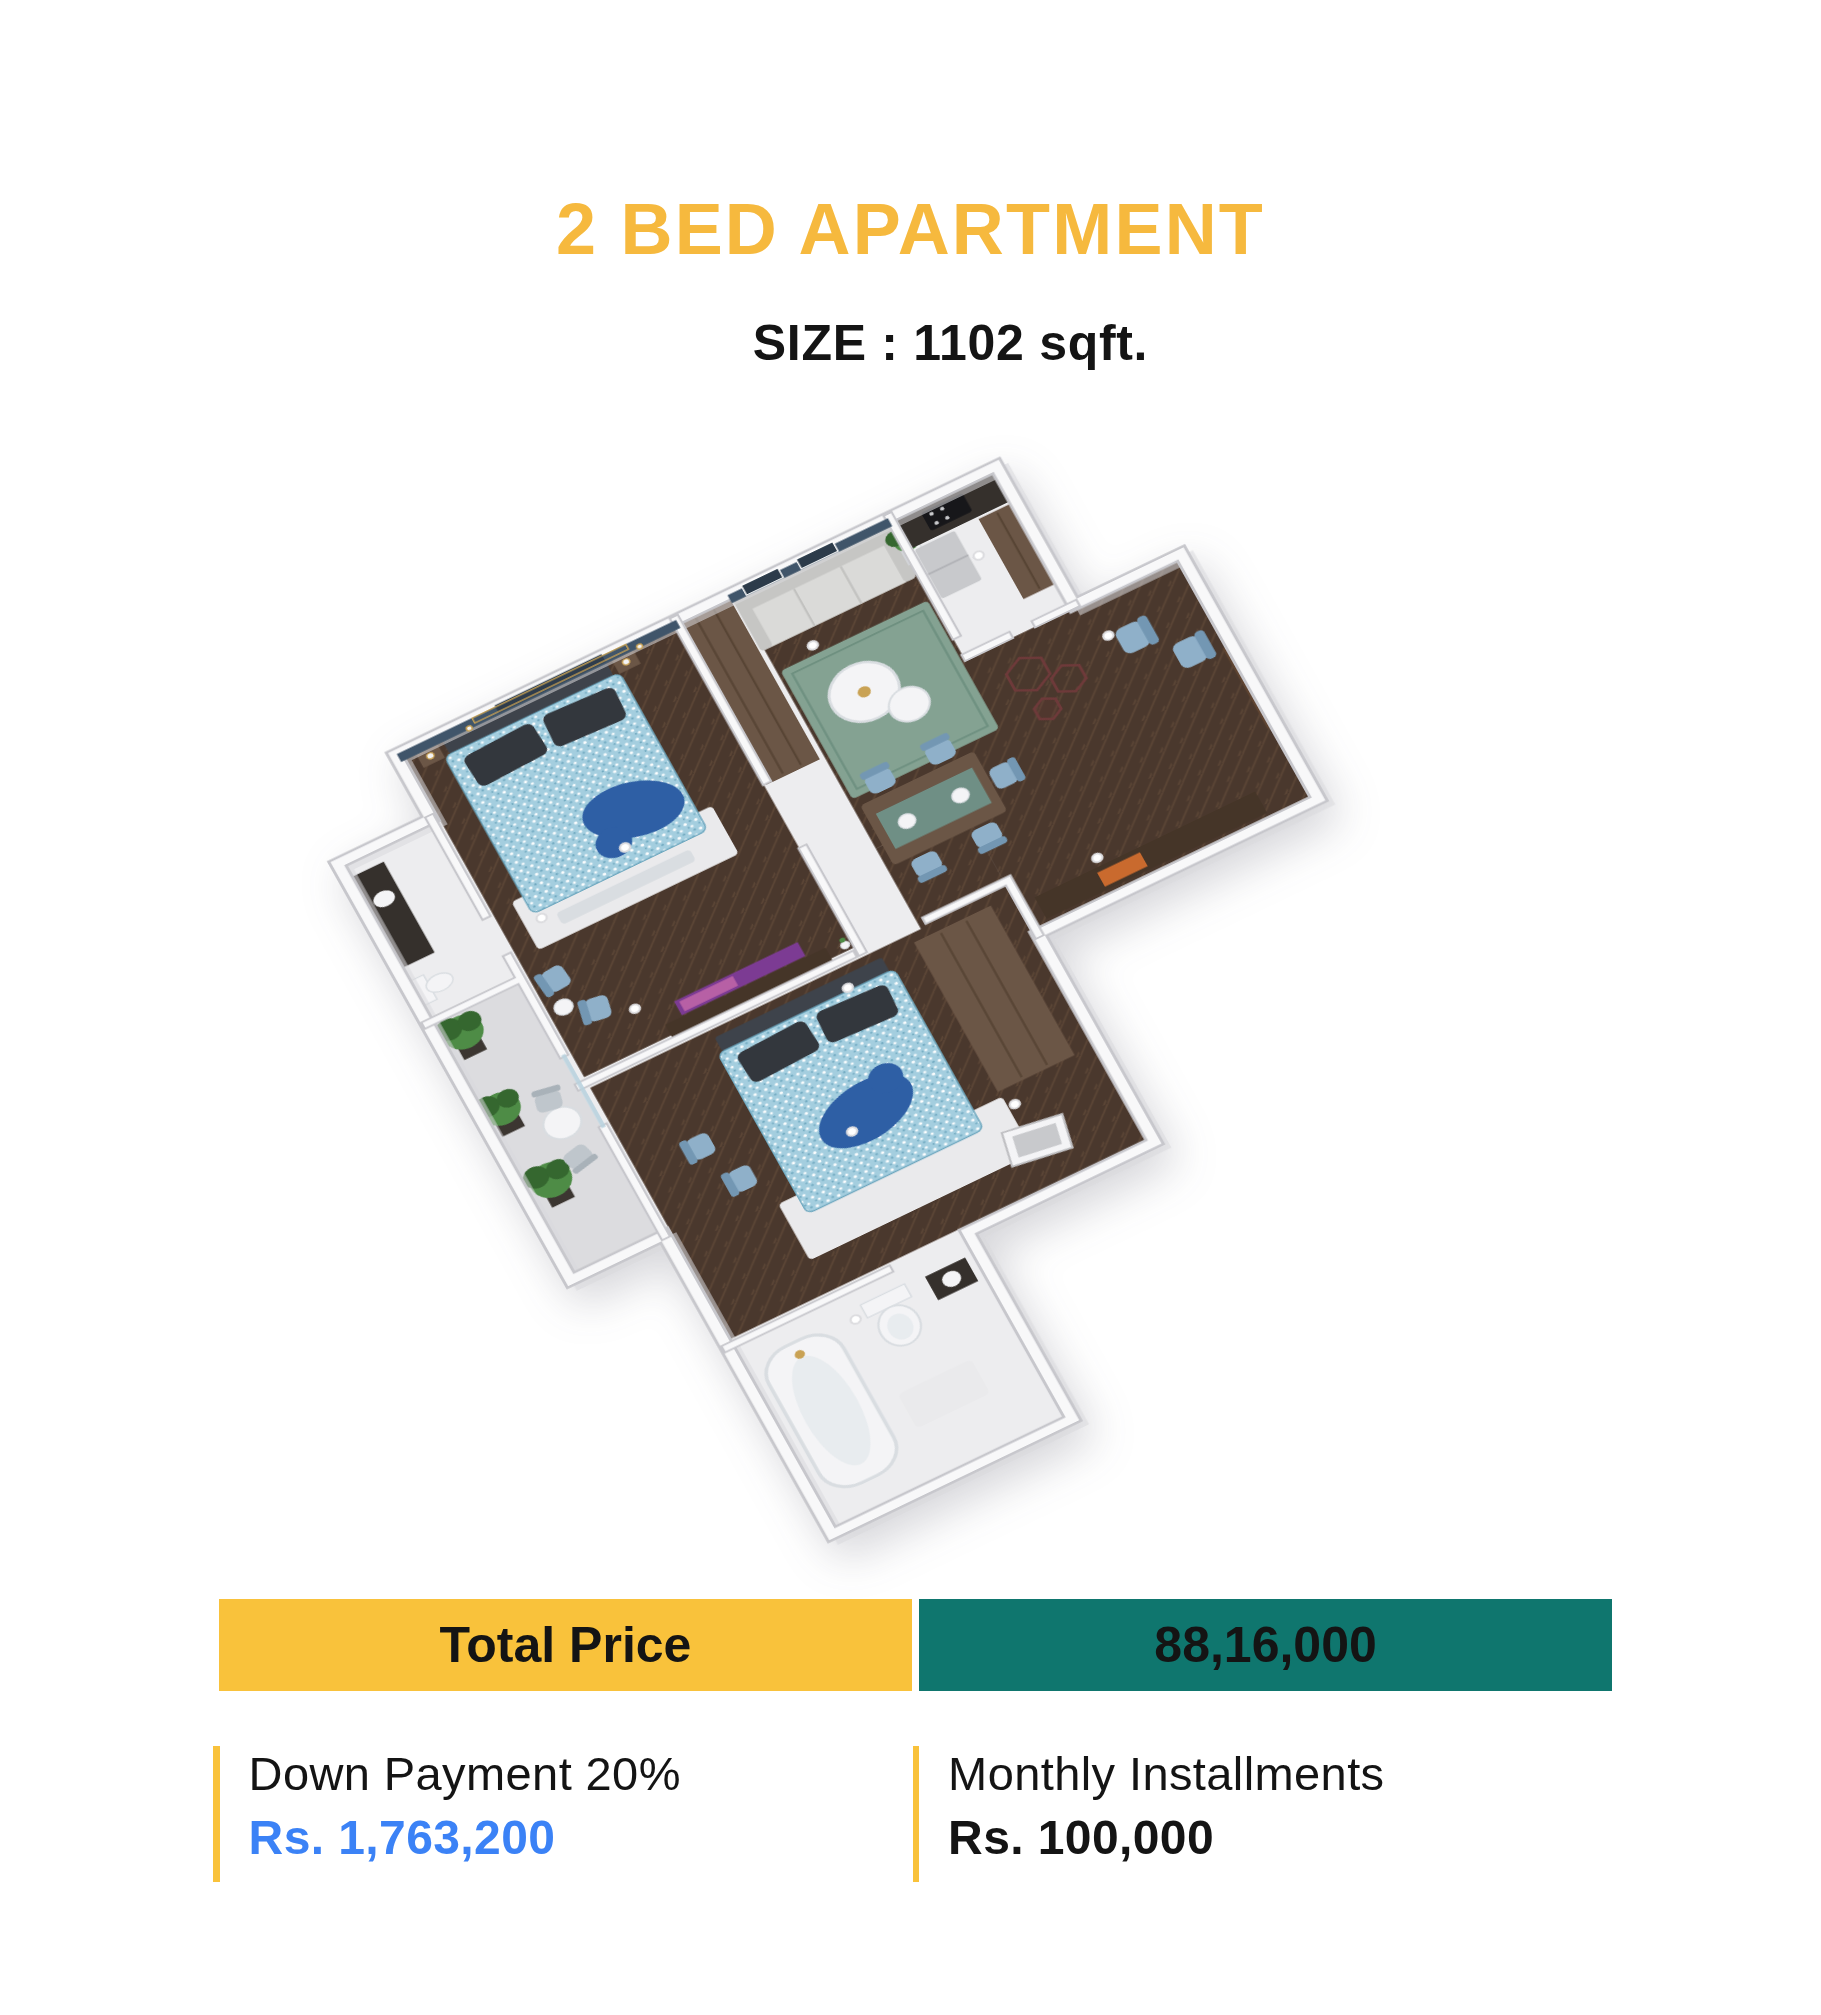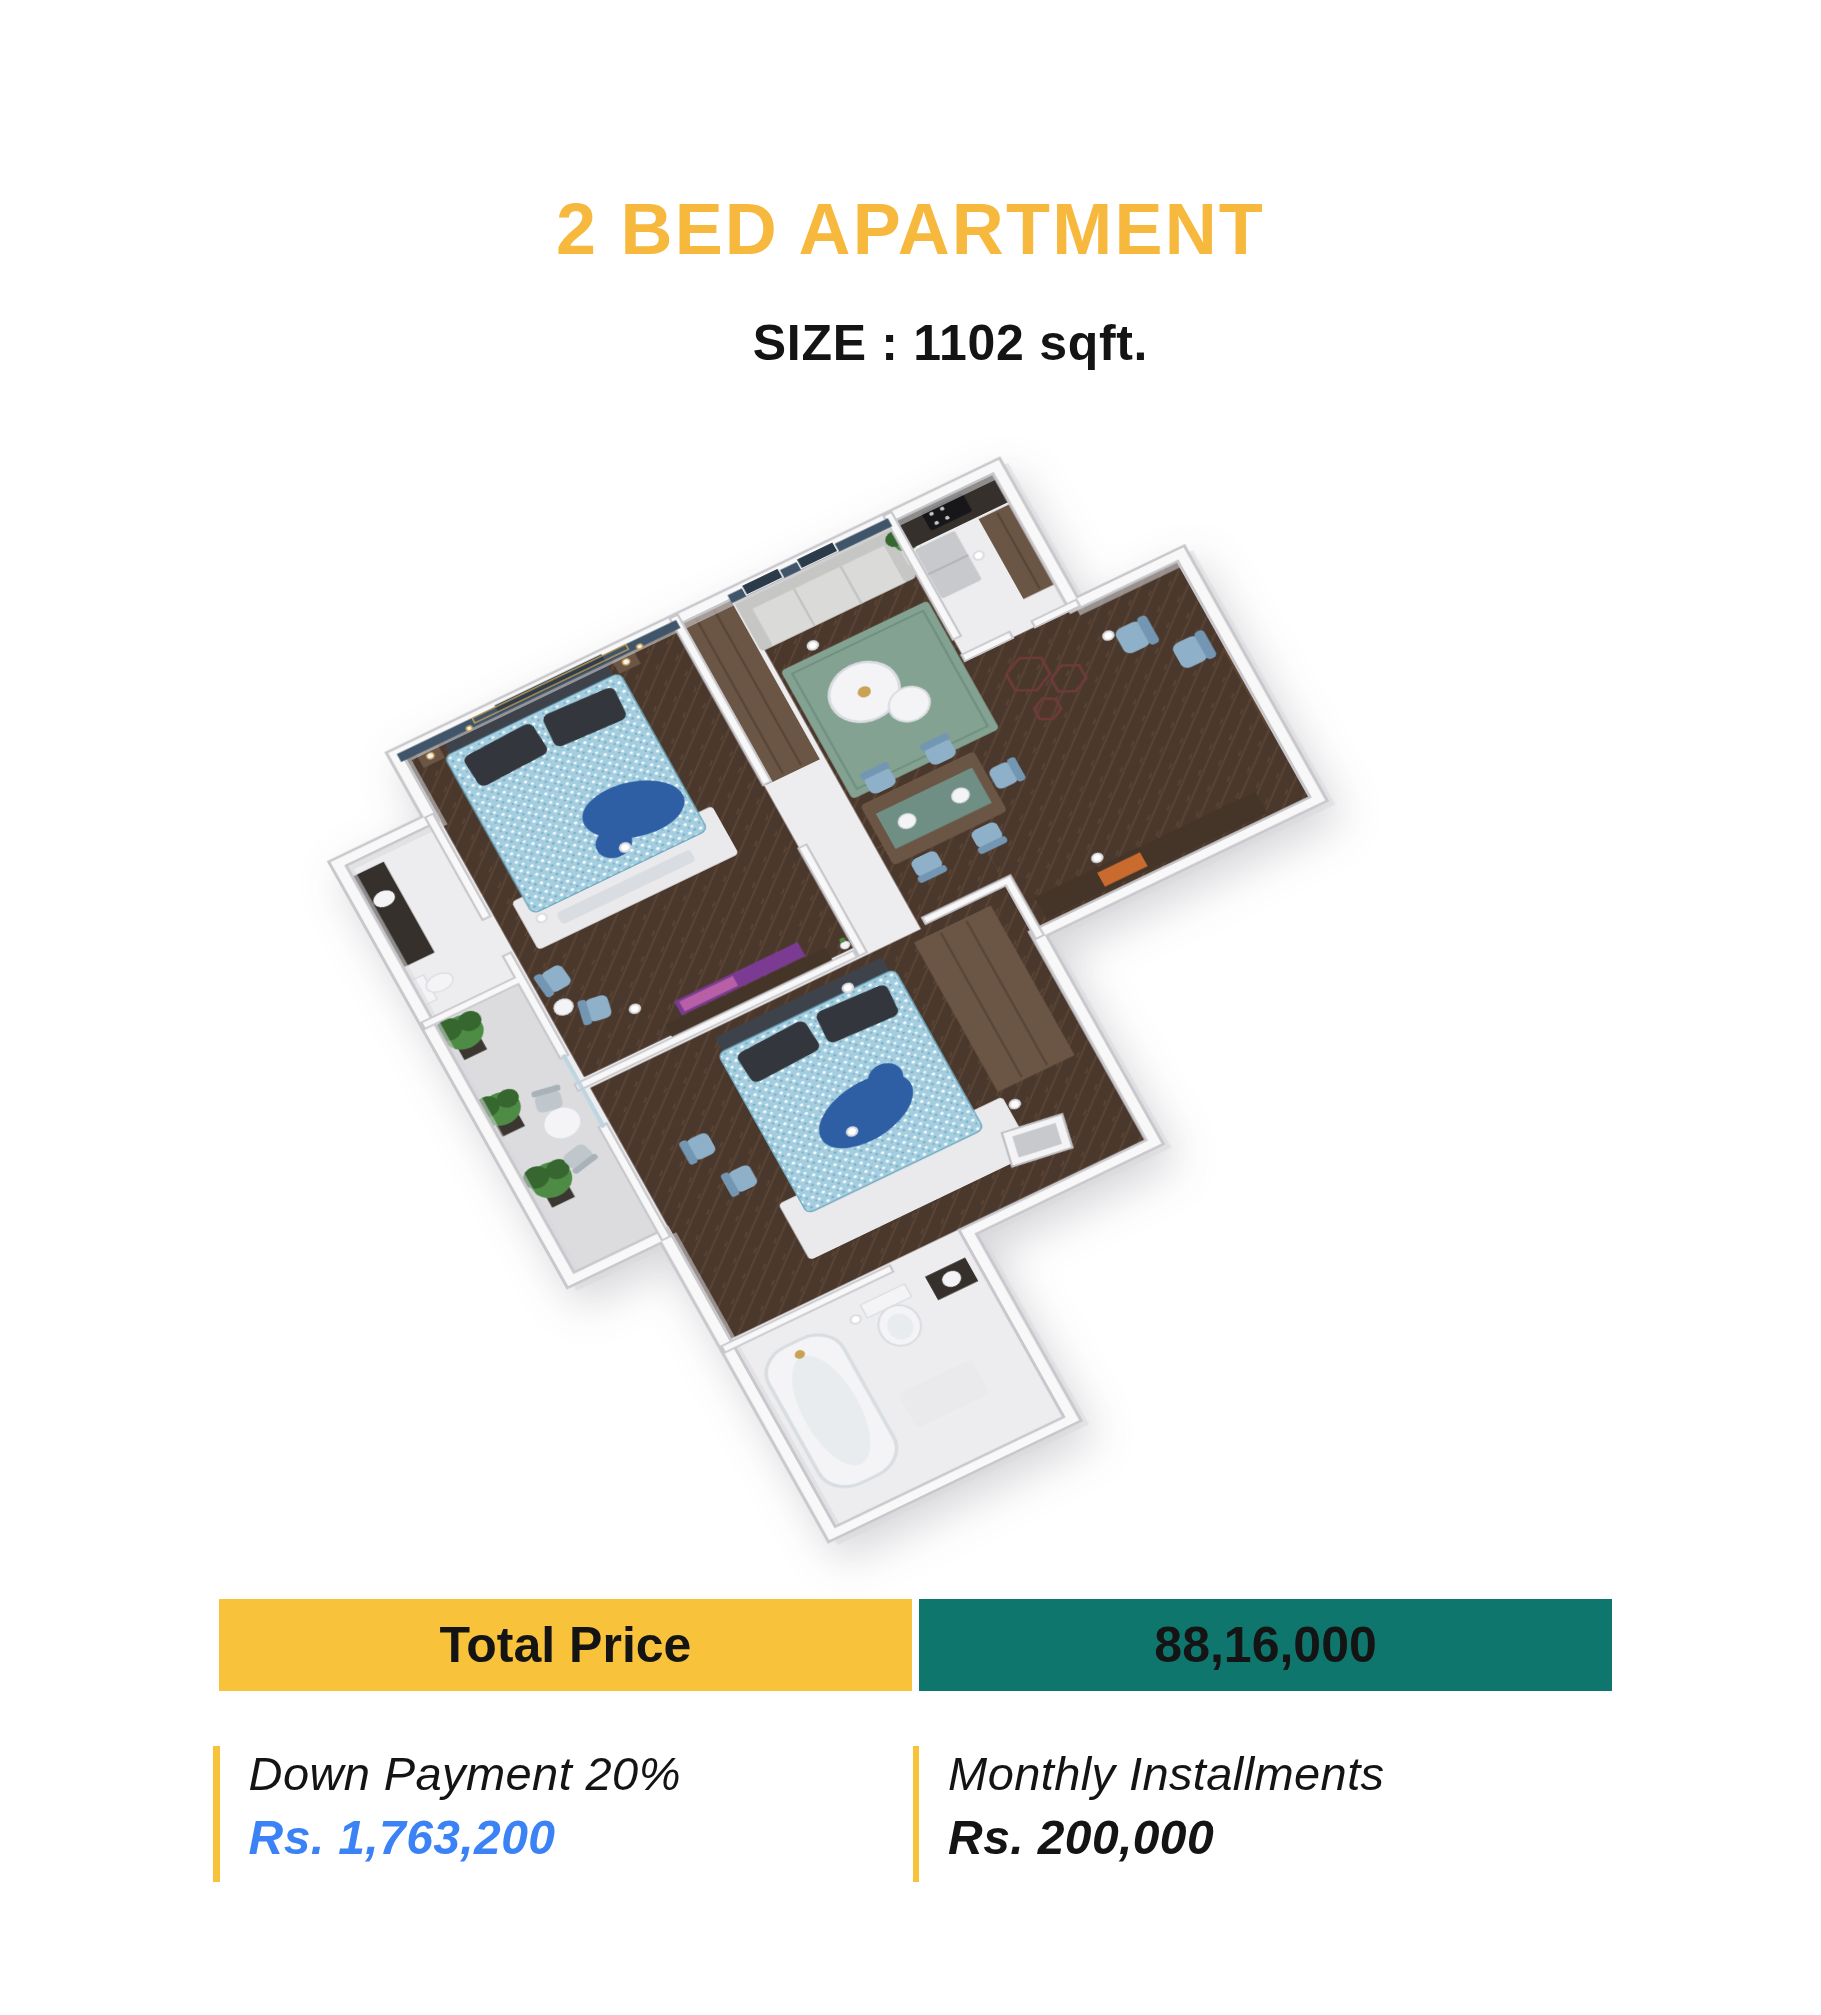"Down Payment 20%" .terms-row { font-style: italic -> none }
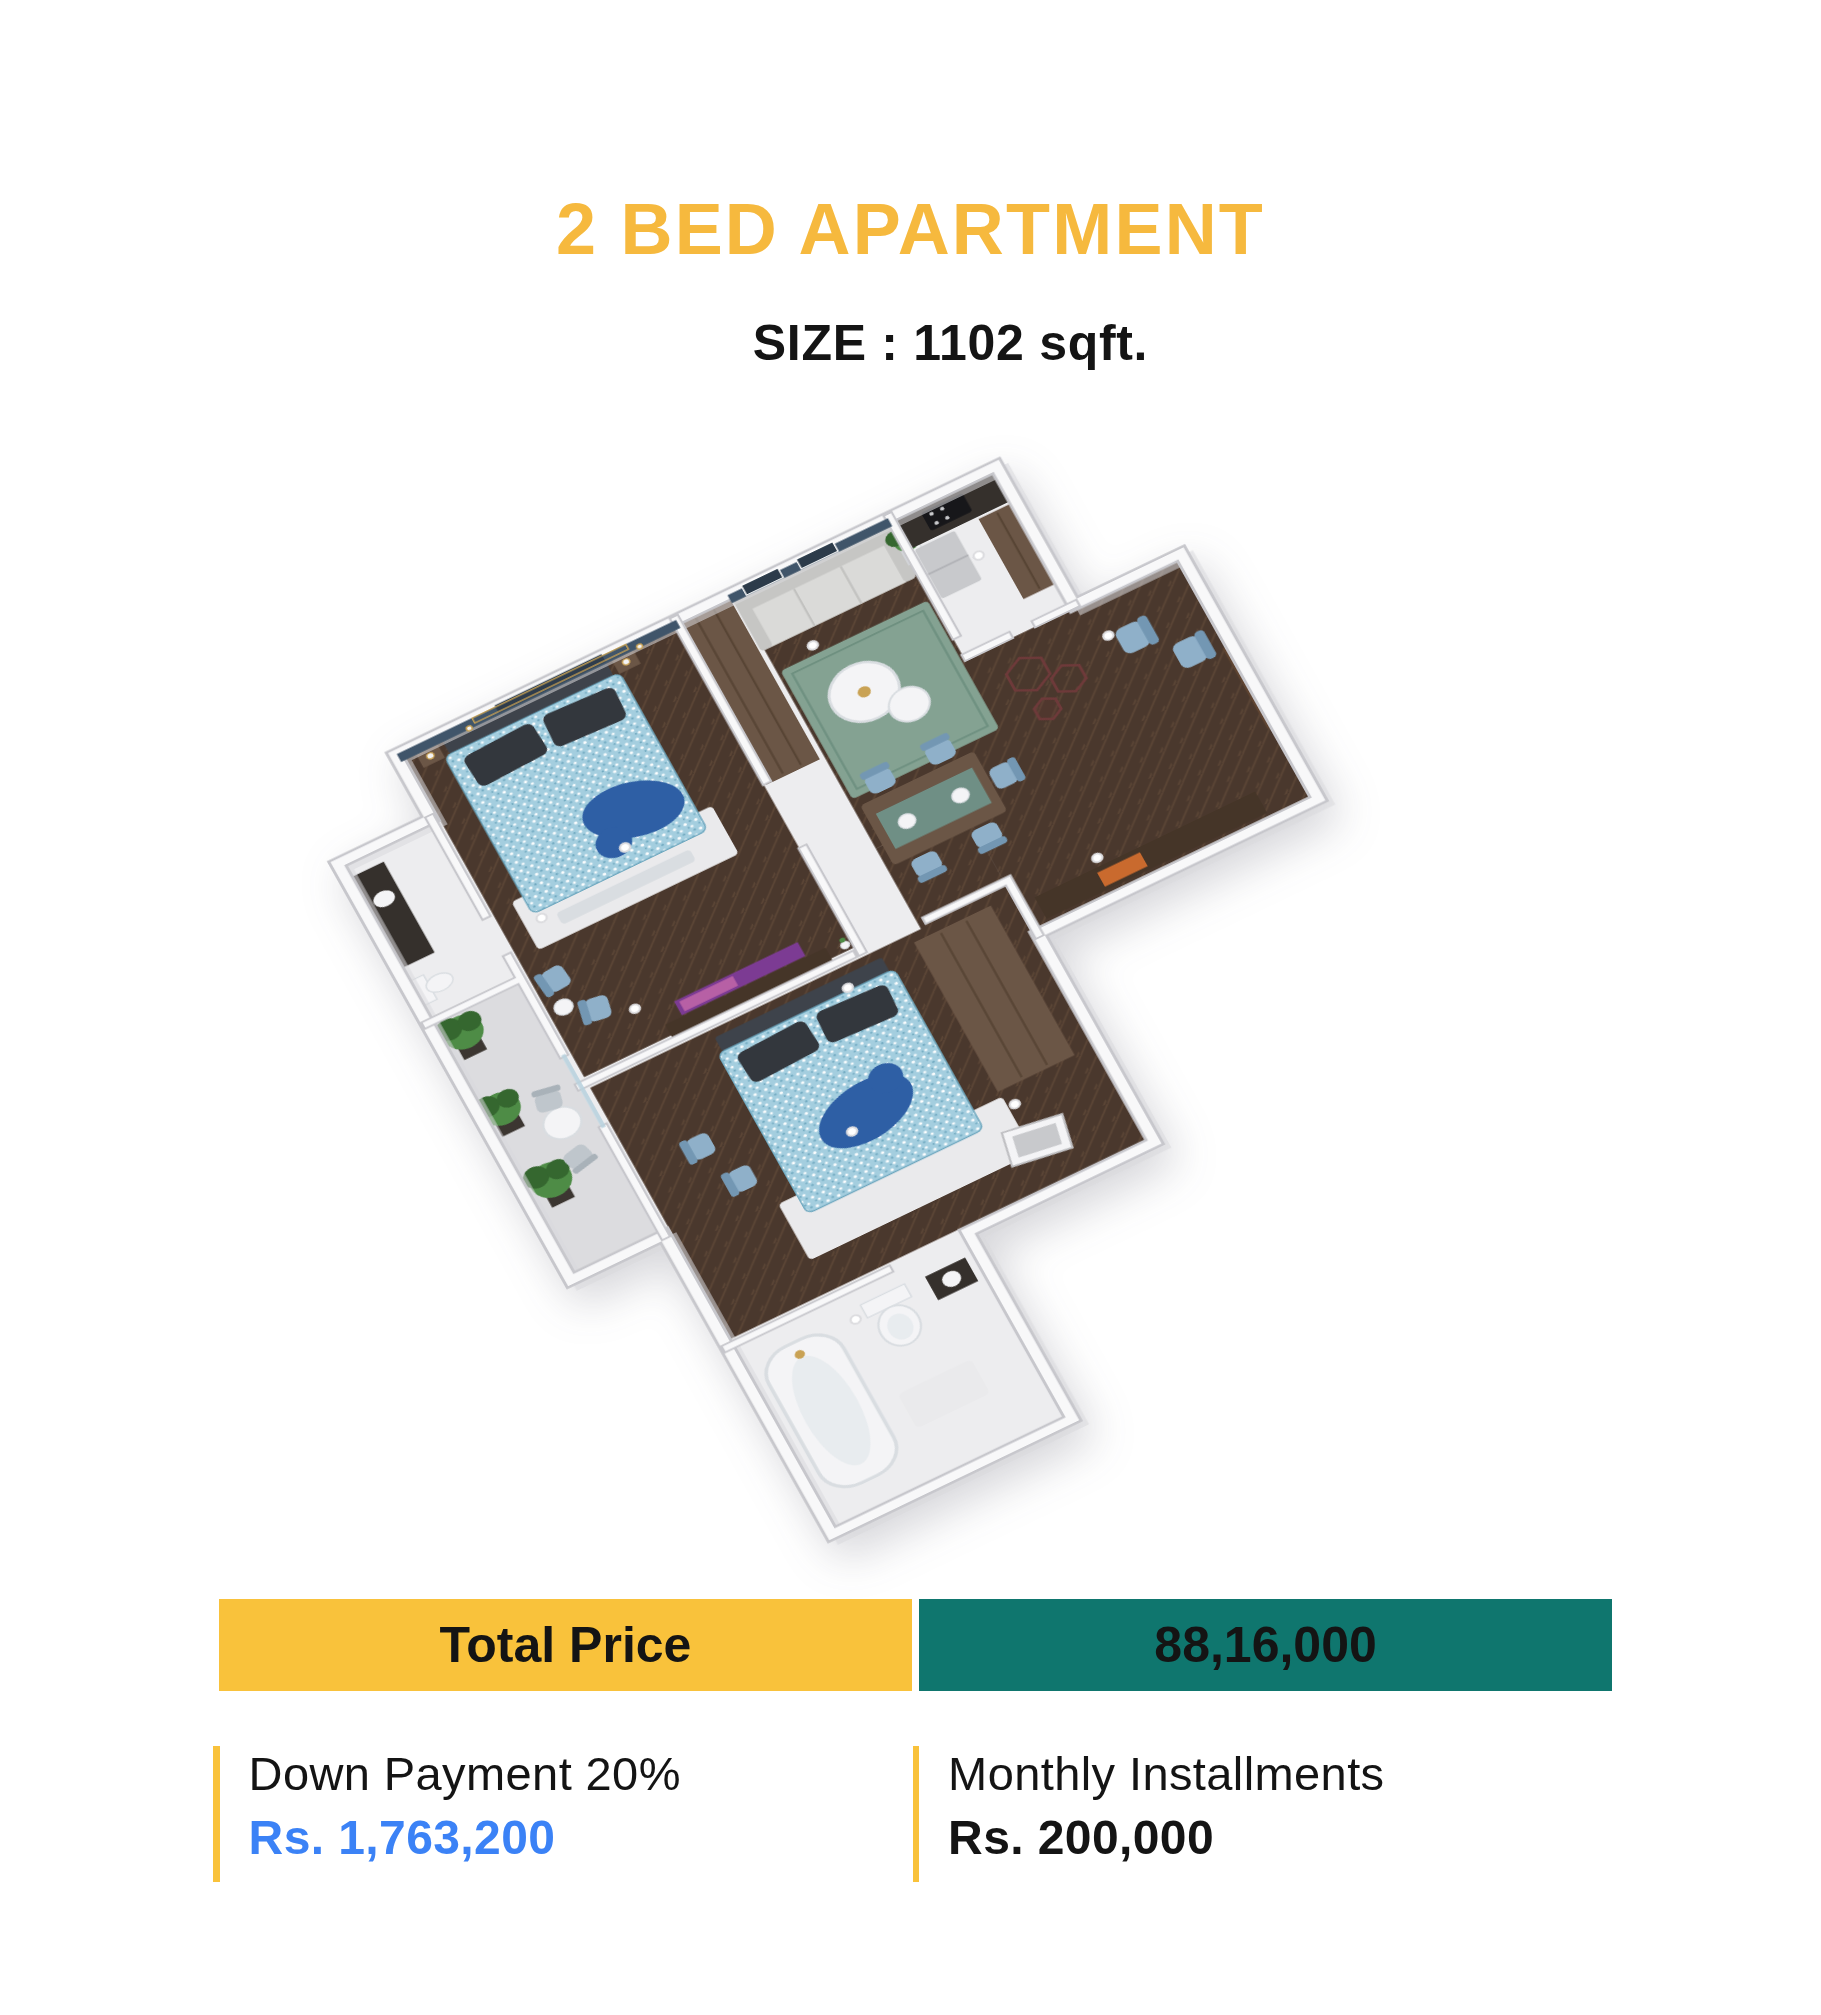"Rs. 200,000" div.term-value { text: 200,000 -> 100,000 }
